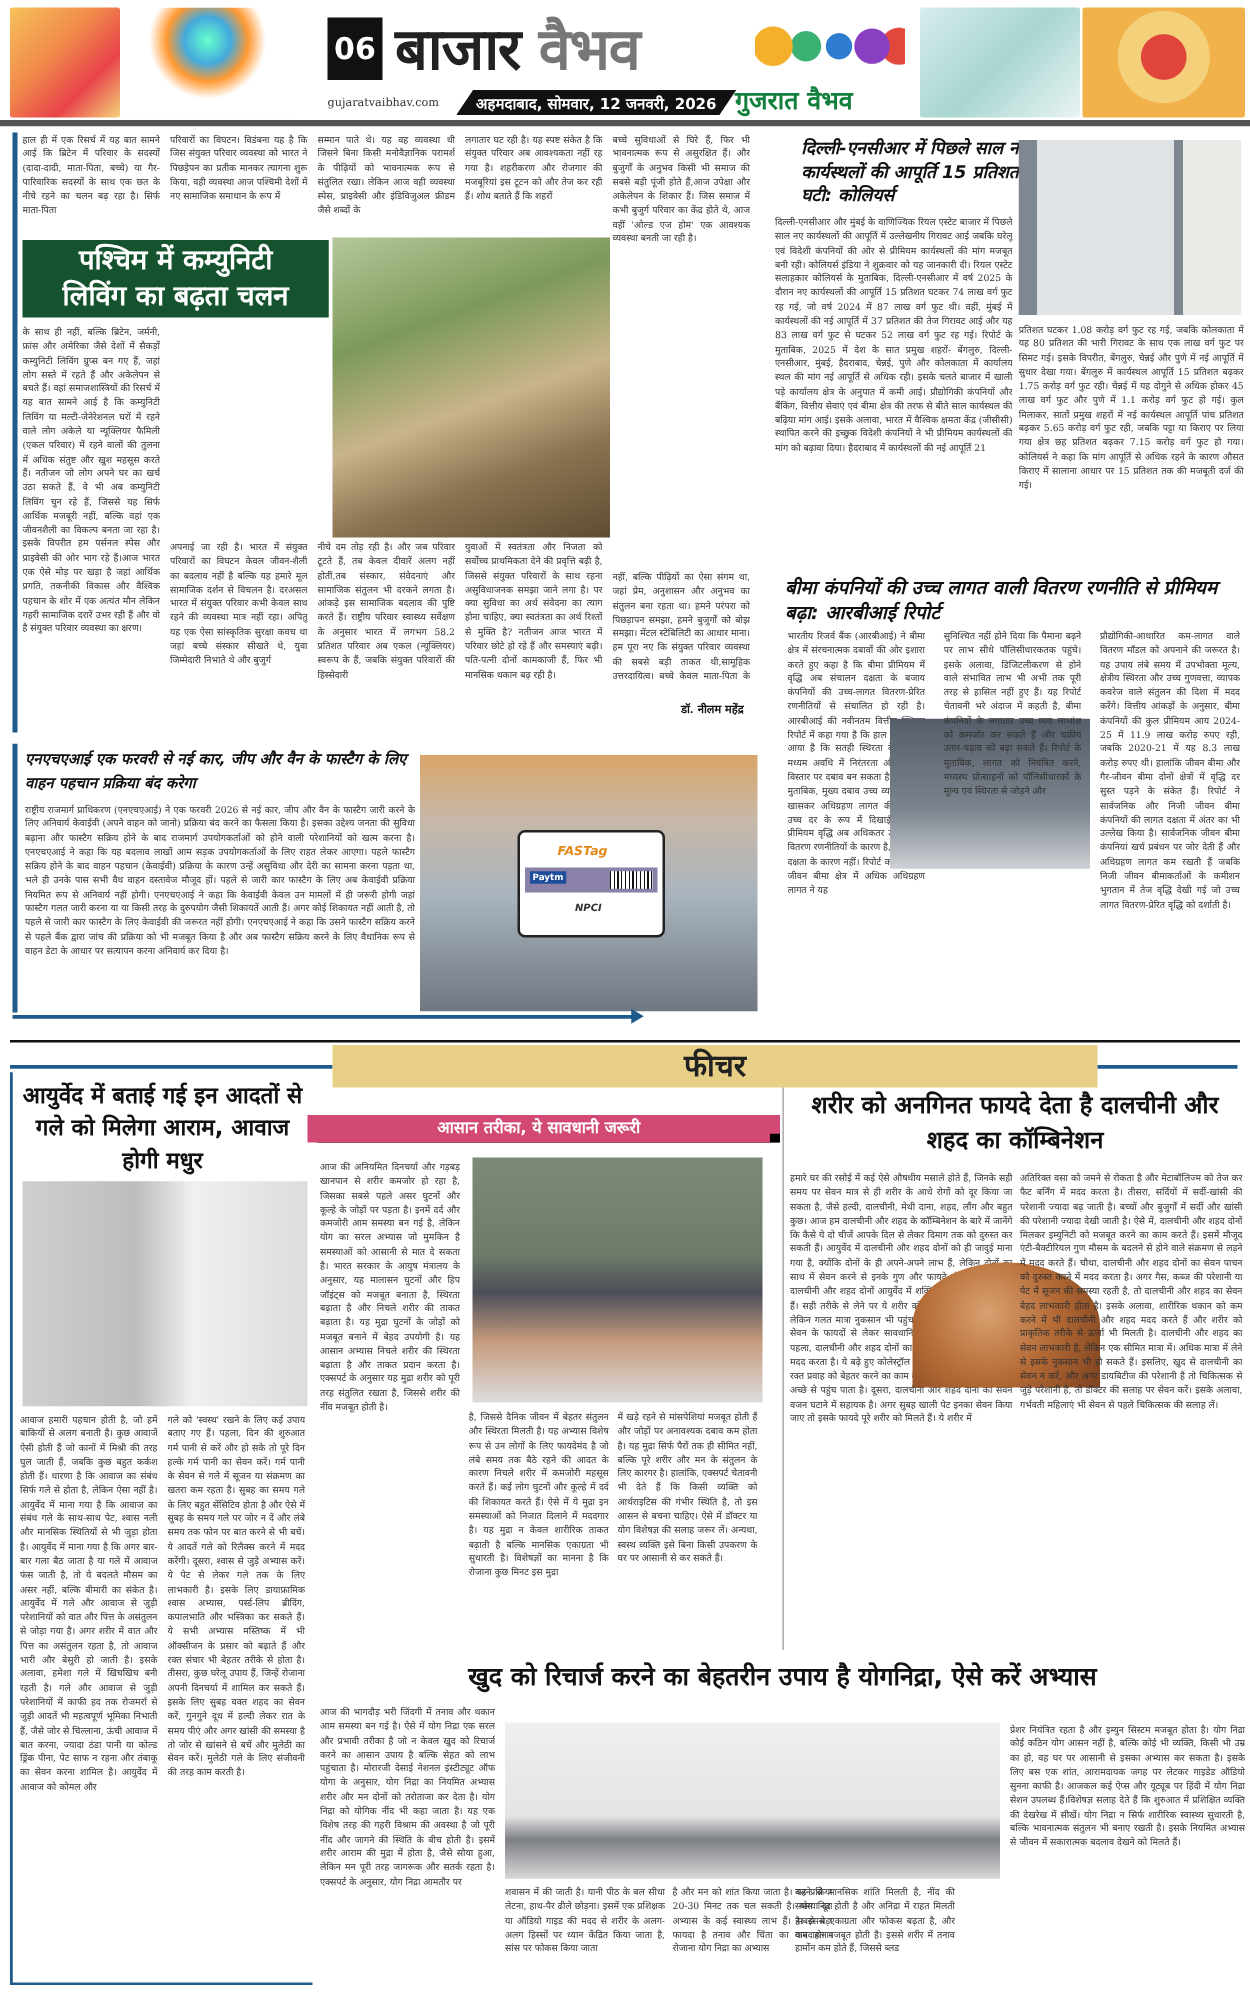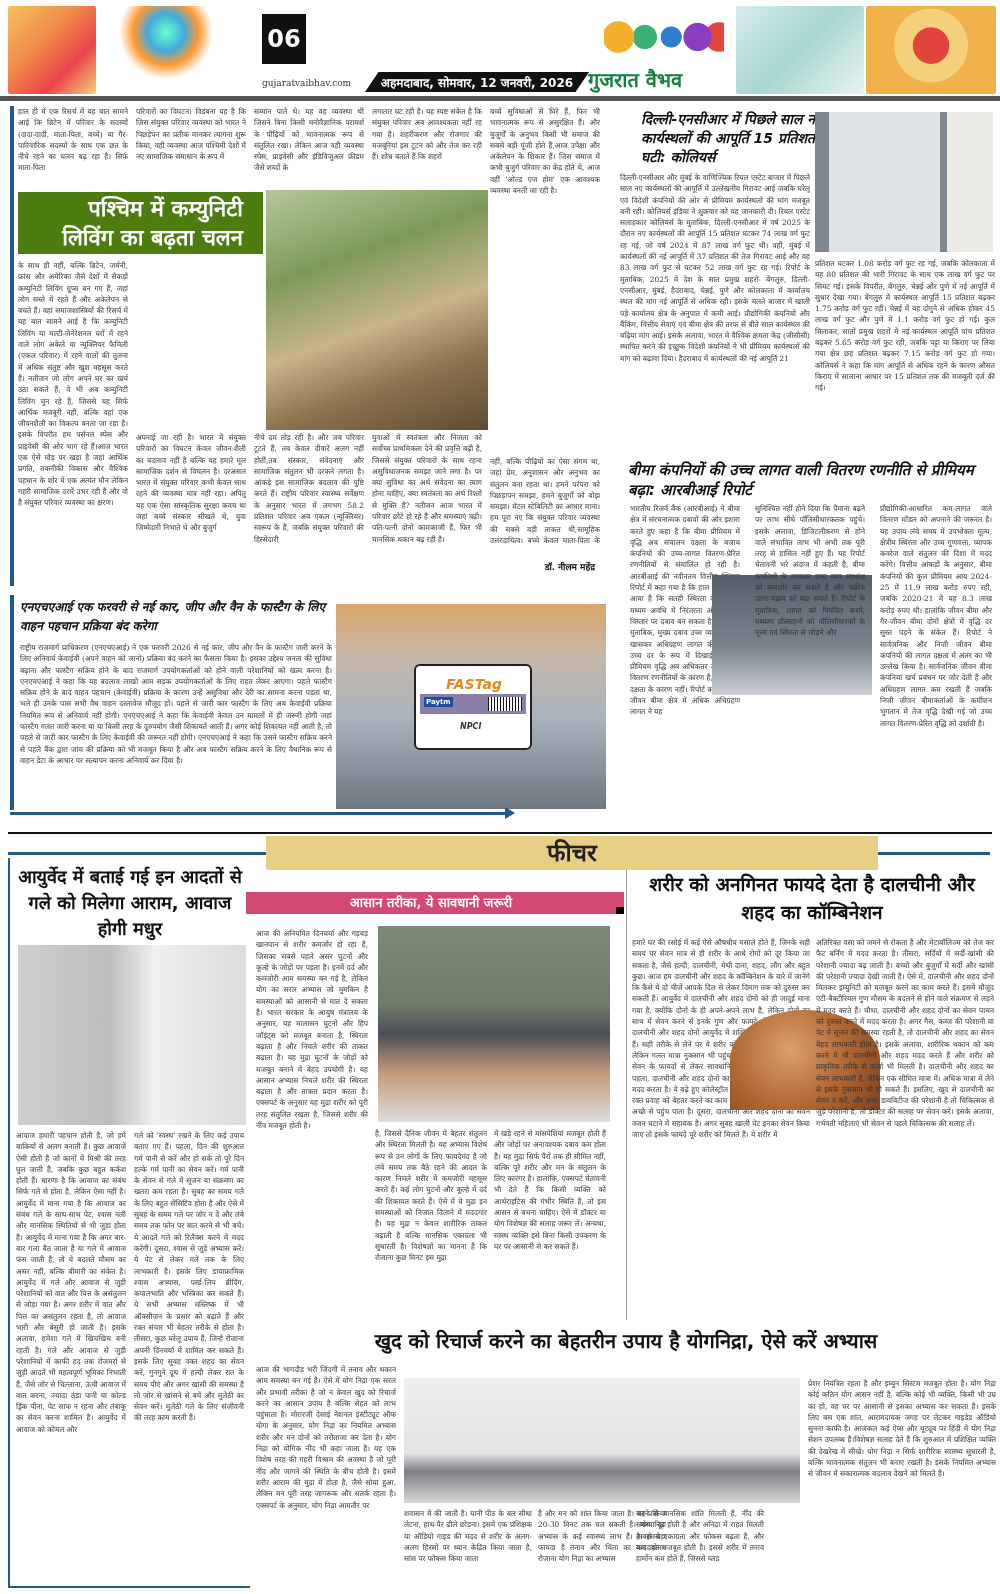"बाजार वैभव" div.abs { html: none -> <div><span>बाजार</span> <span>वैभव</span></div> }
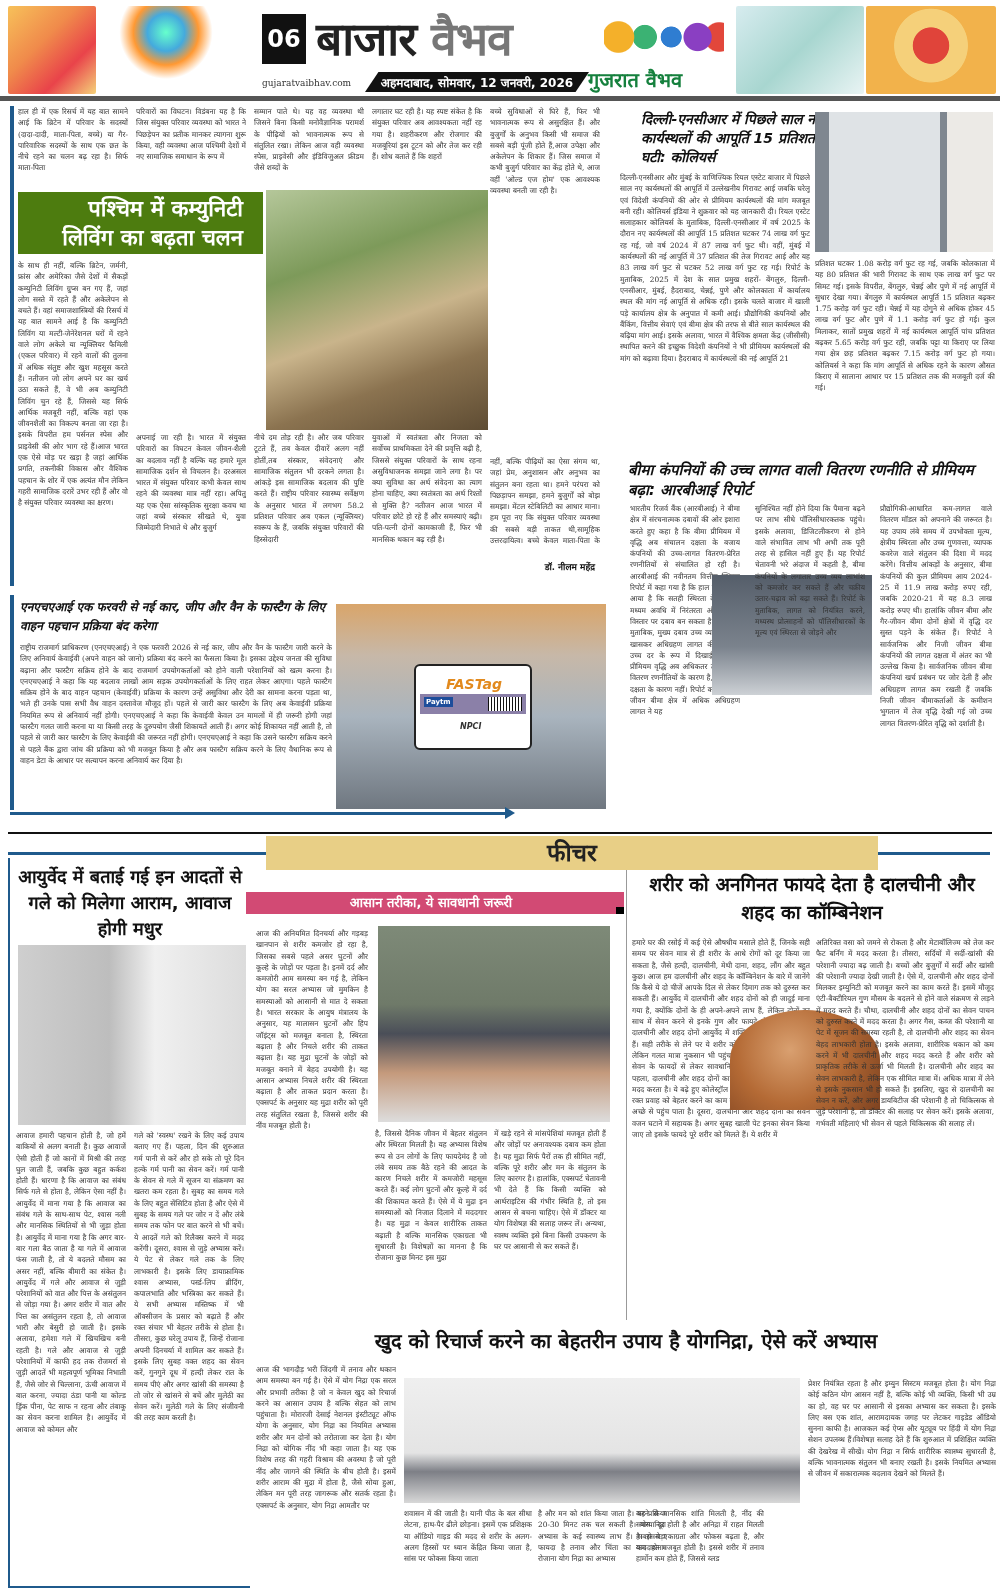"पश्चिम में कम्युनिटी लिविंग का" .blue-head { background: #4d7c0f -> #14532d; text-align: right -> center }
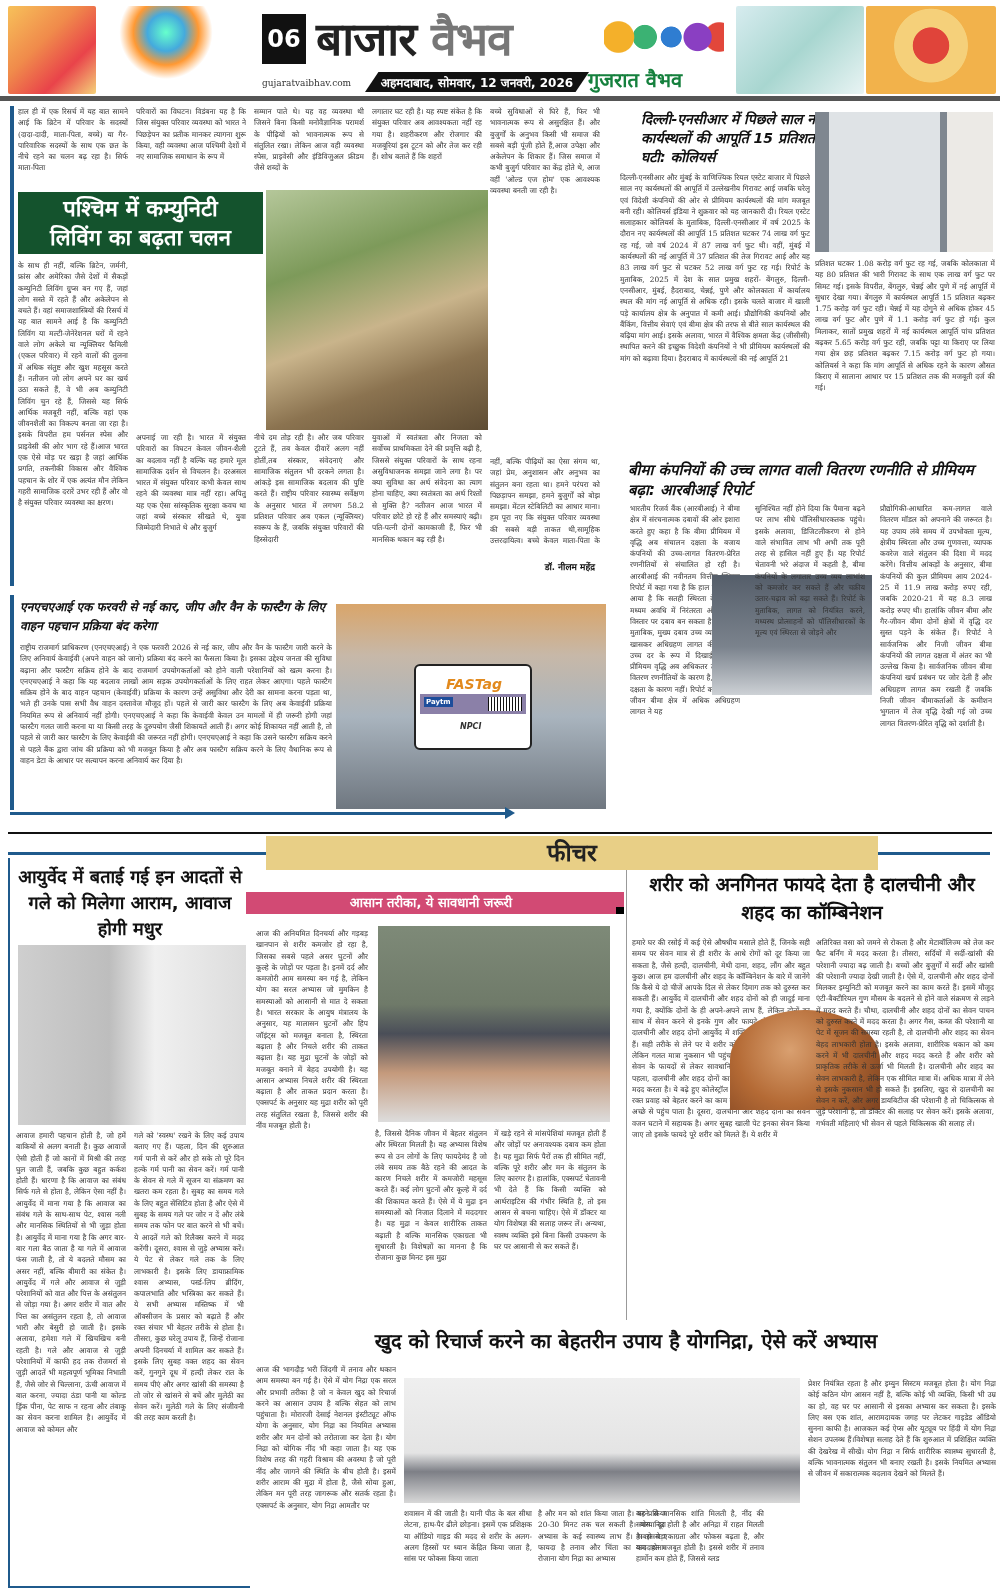"FASTag" div.abs { font-size: 14px -> 10px }
